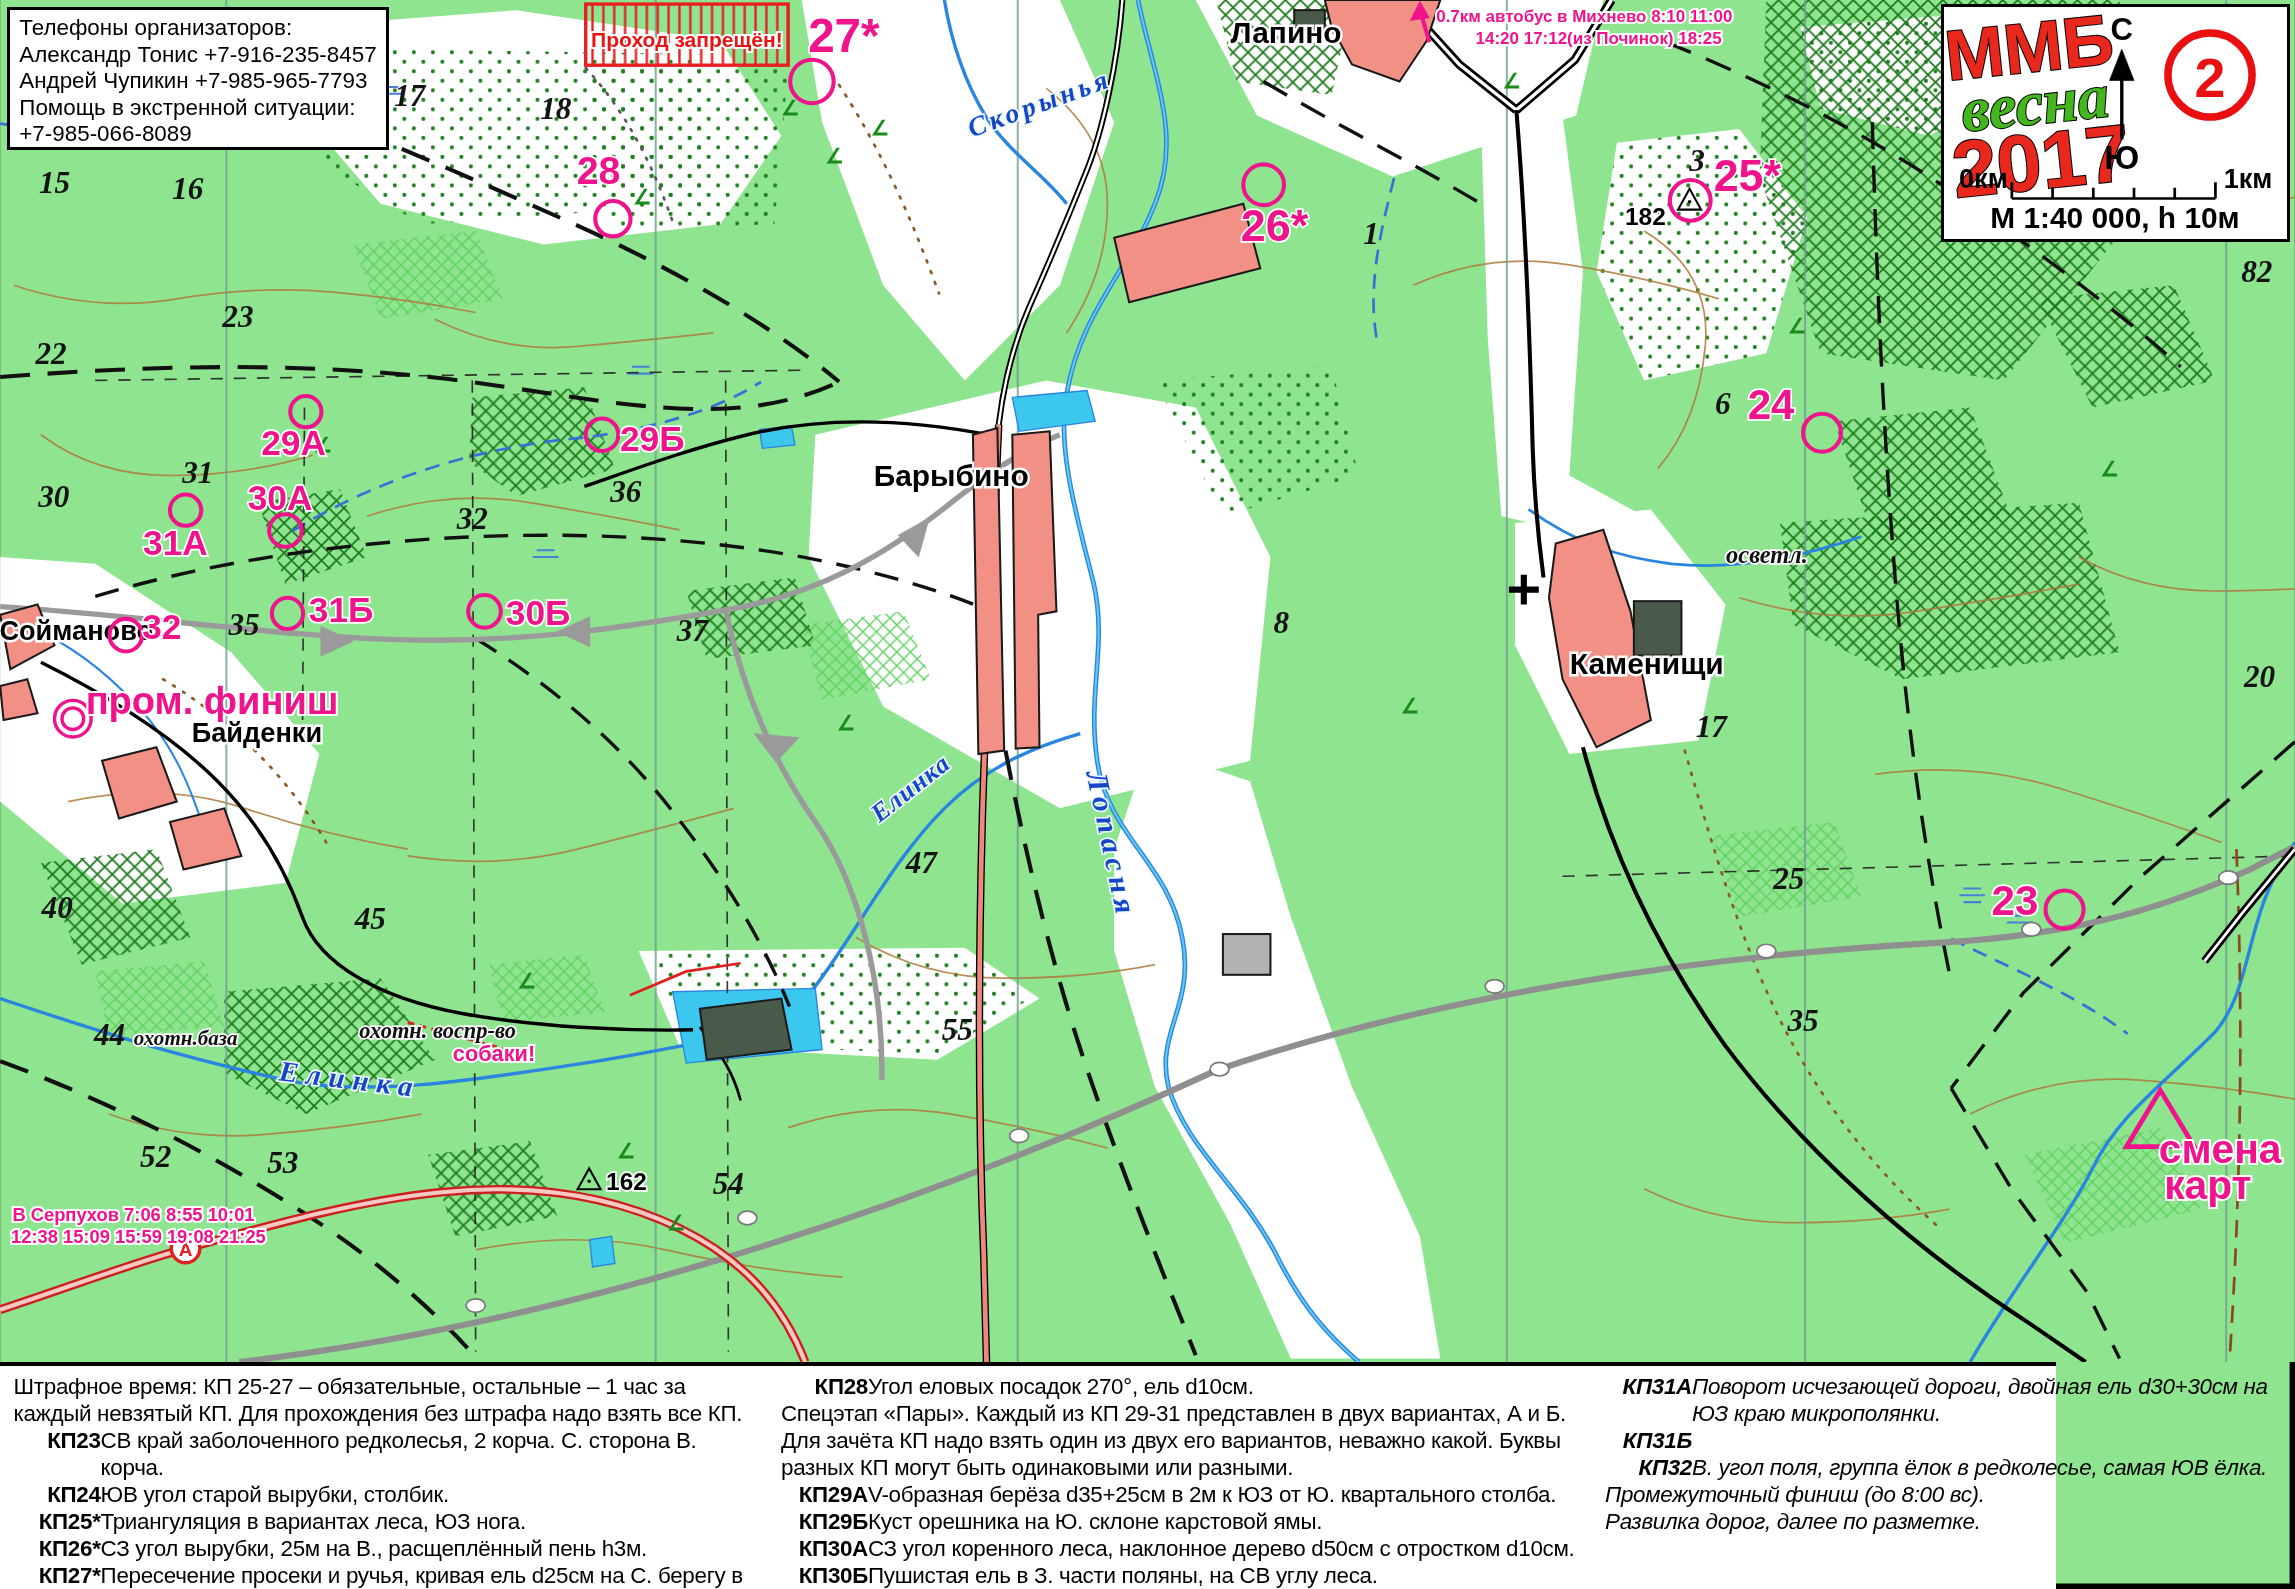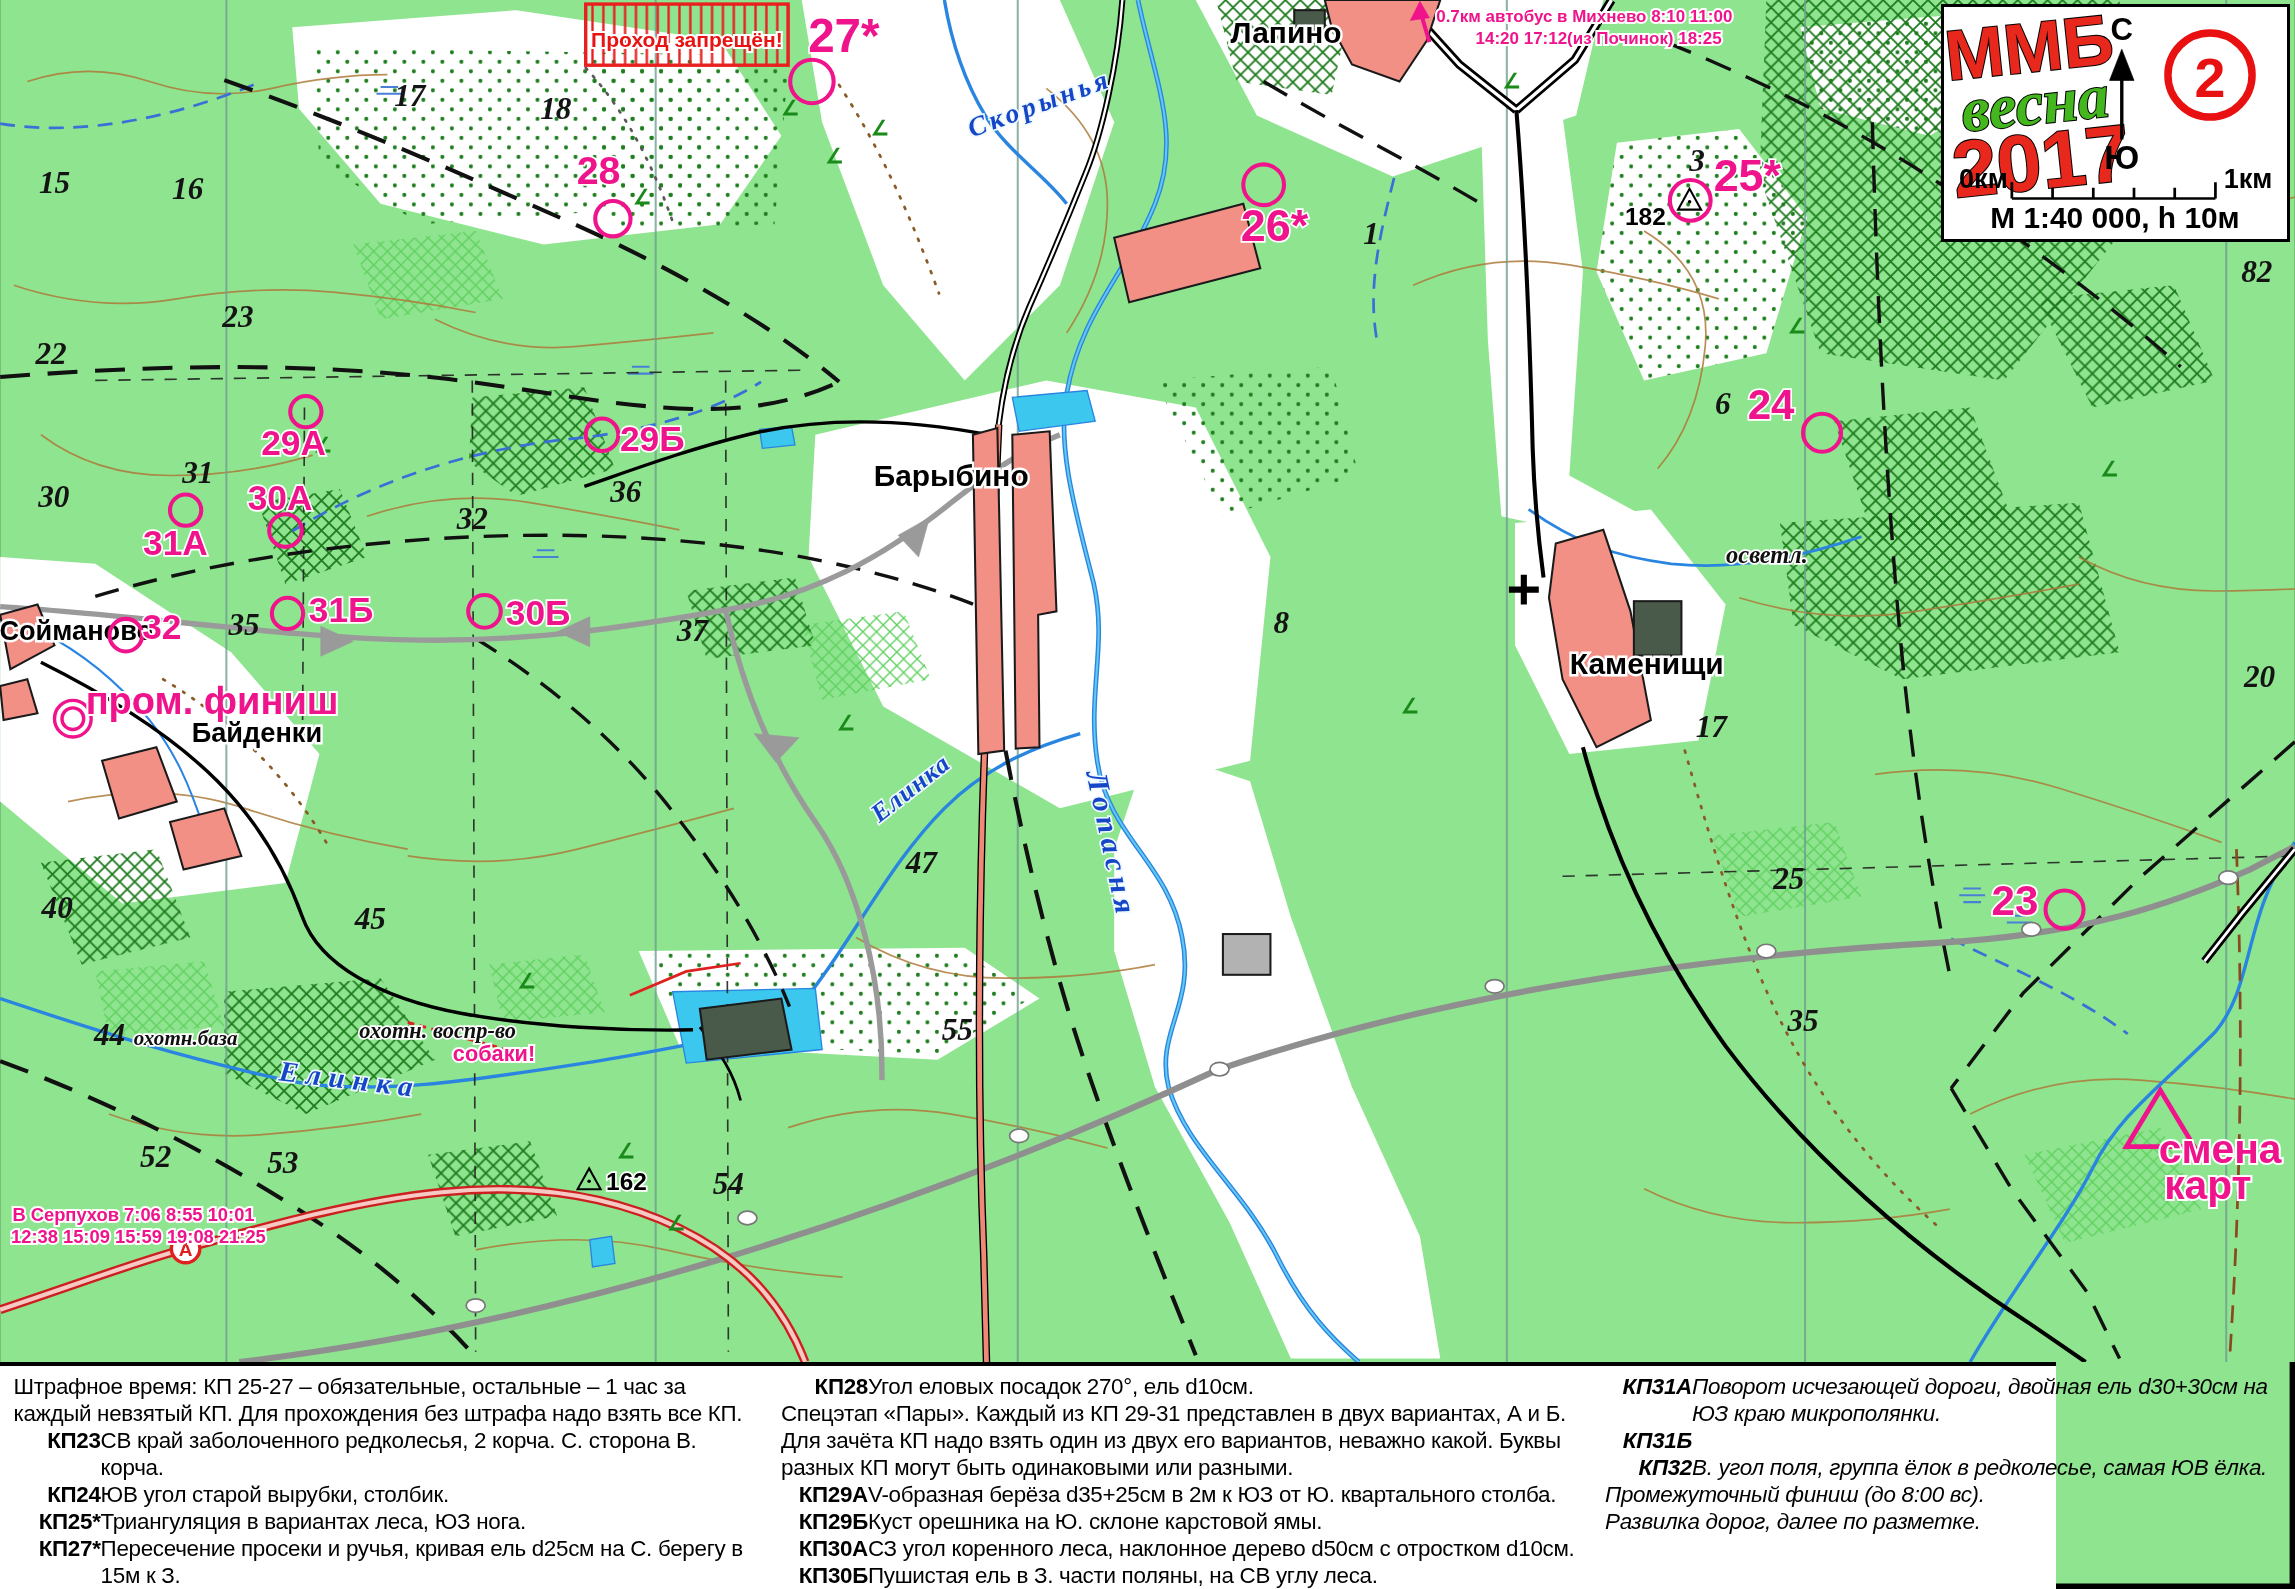"Телефоны организаторов:" div.infobox { html: none -> <div> <div>Телефоны организаторов:</div> <div>Александр Тонис +7-916-235-8457</div> <div>Андрей Чупикин +7-985-965-7793</div> <div>Помощь в экстренной ситуации:</div> <div>+7-985-066-8089</div> </div> }
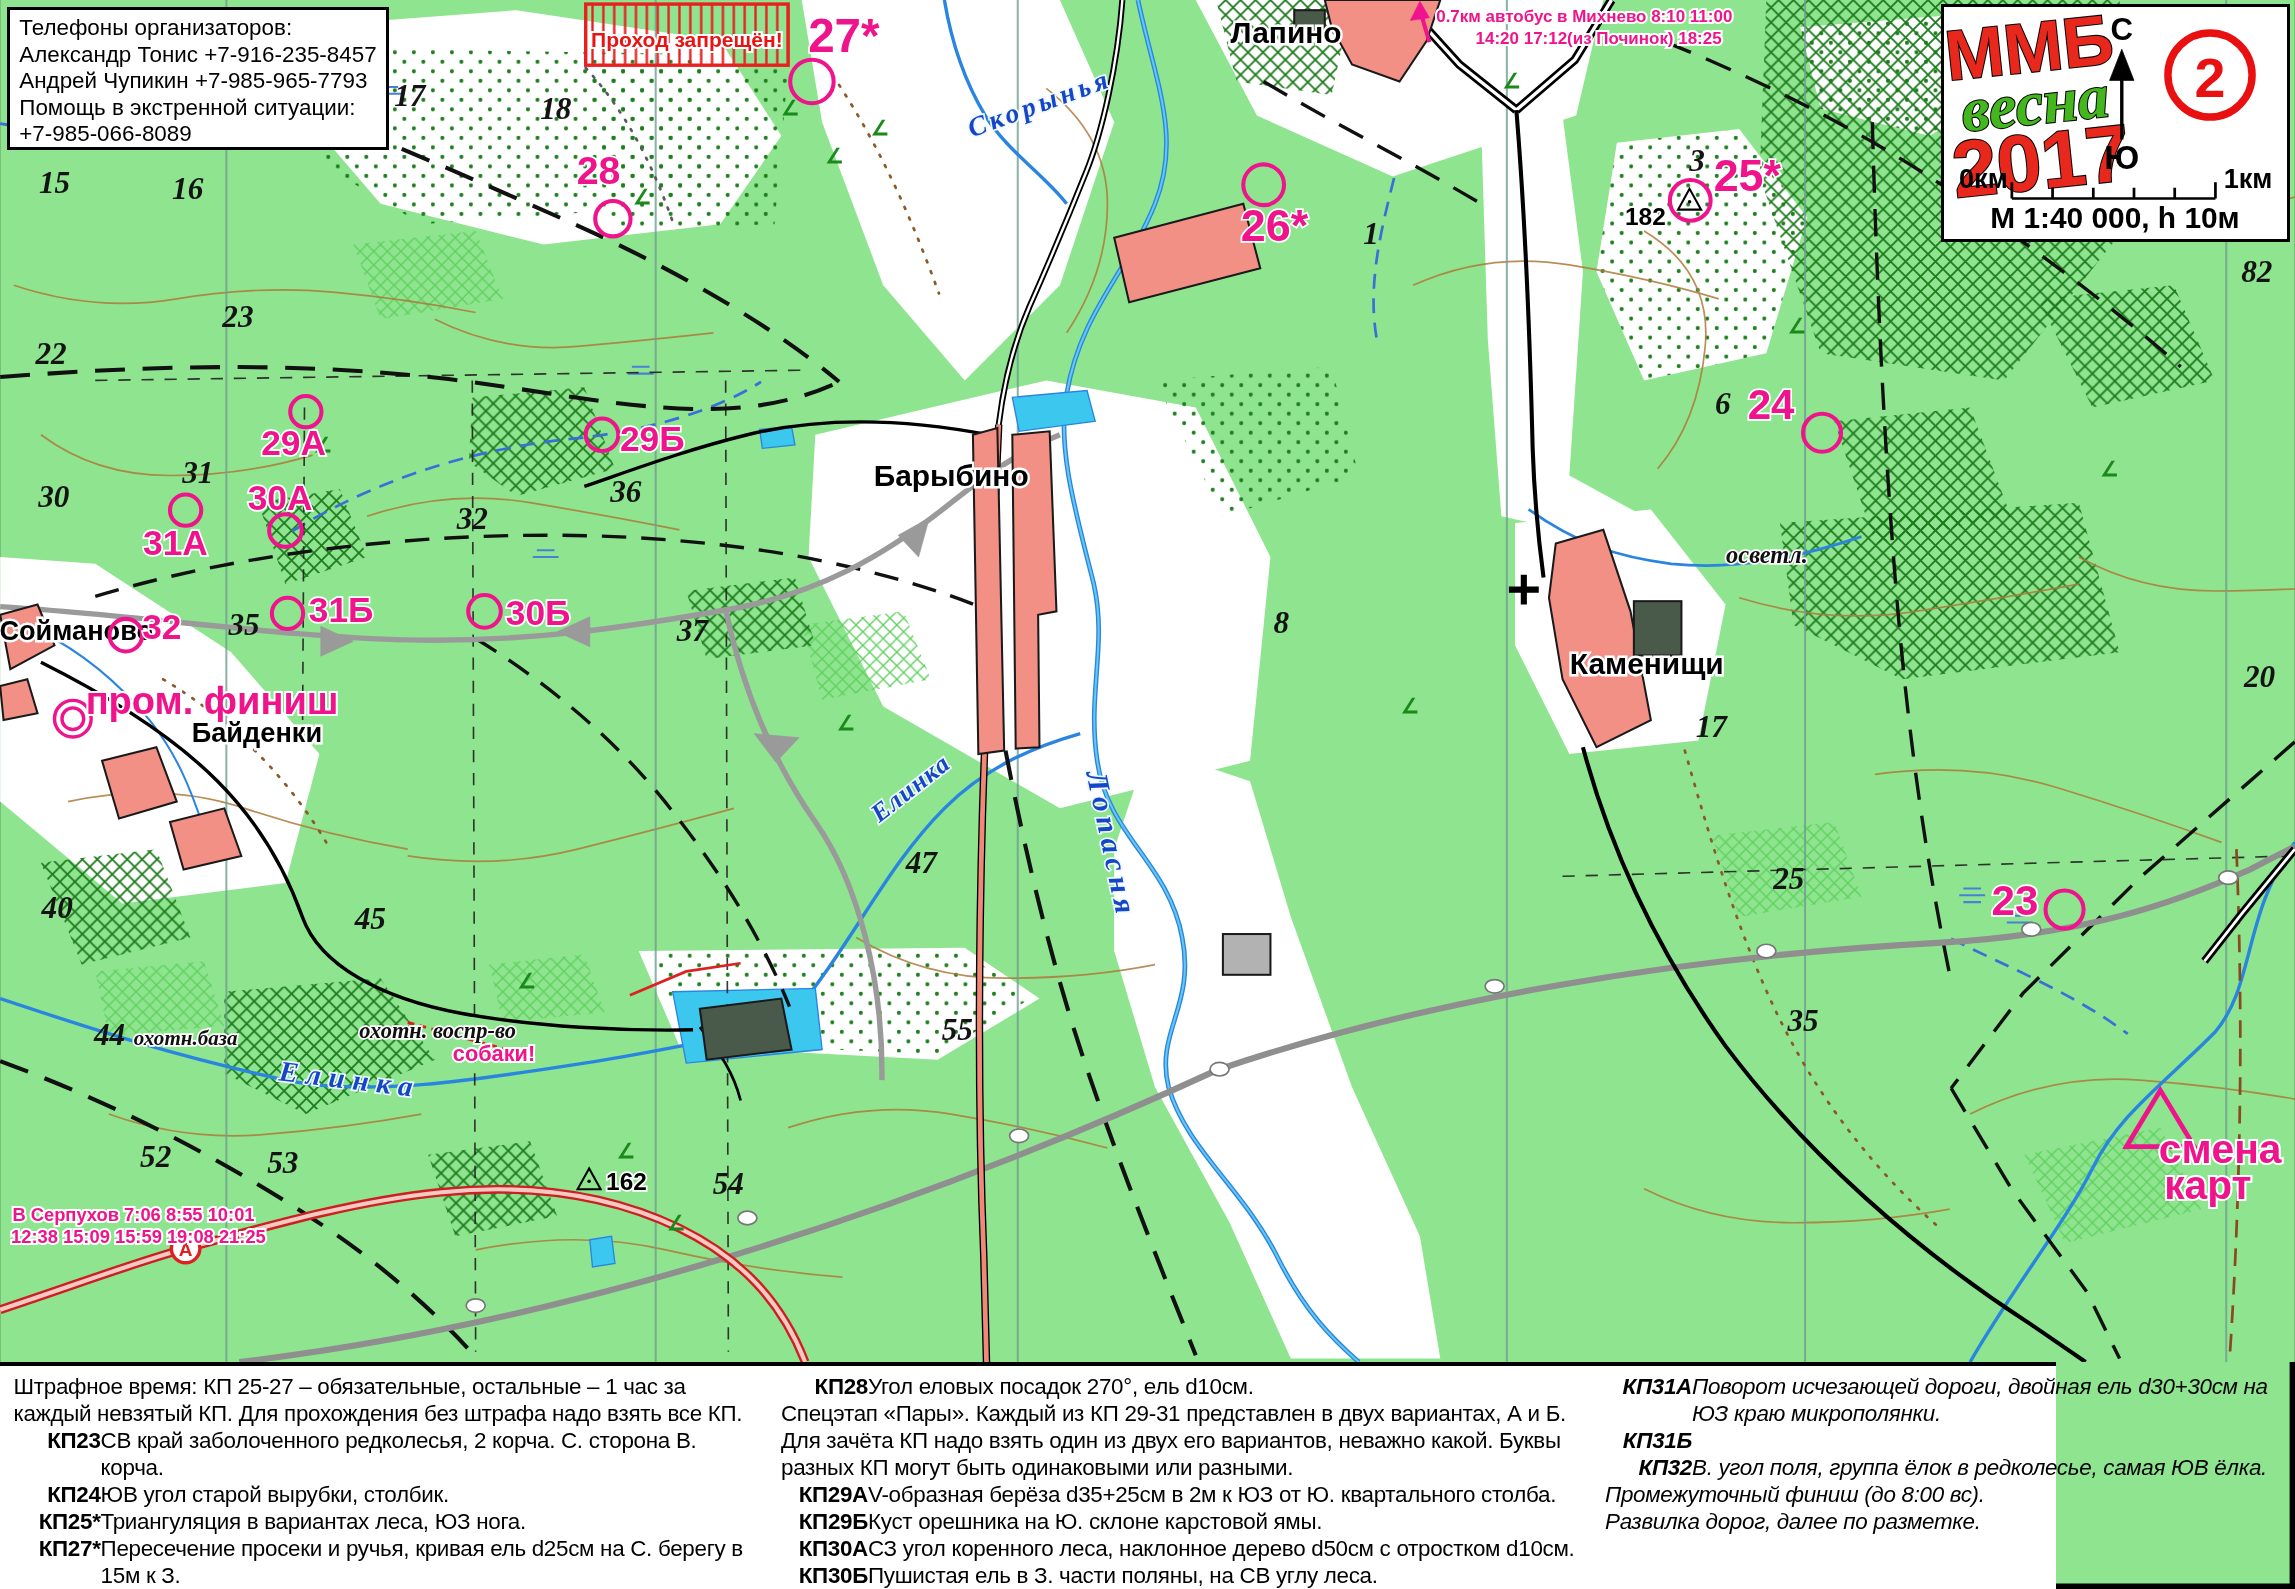"КП26*" div.kp-row { html: none -> <div> <span>КП26*</span> <span>СЗ угол вырубки, 25м на В., расщеплённый пень h3м.</span> </div> }
